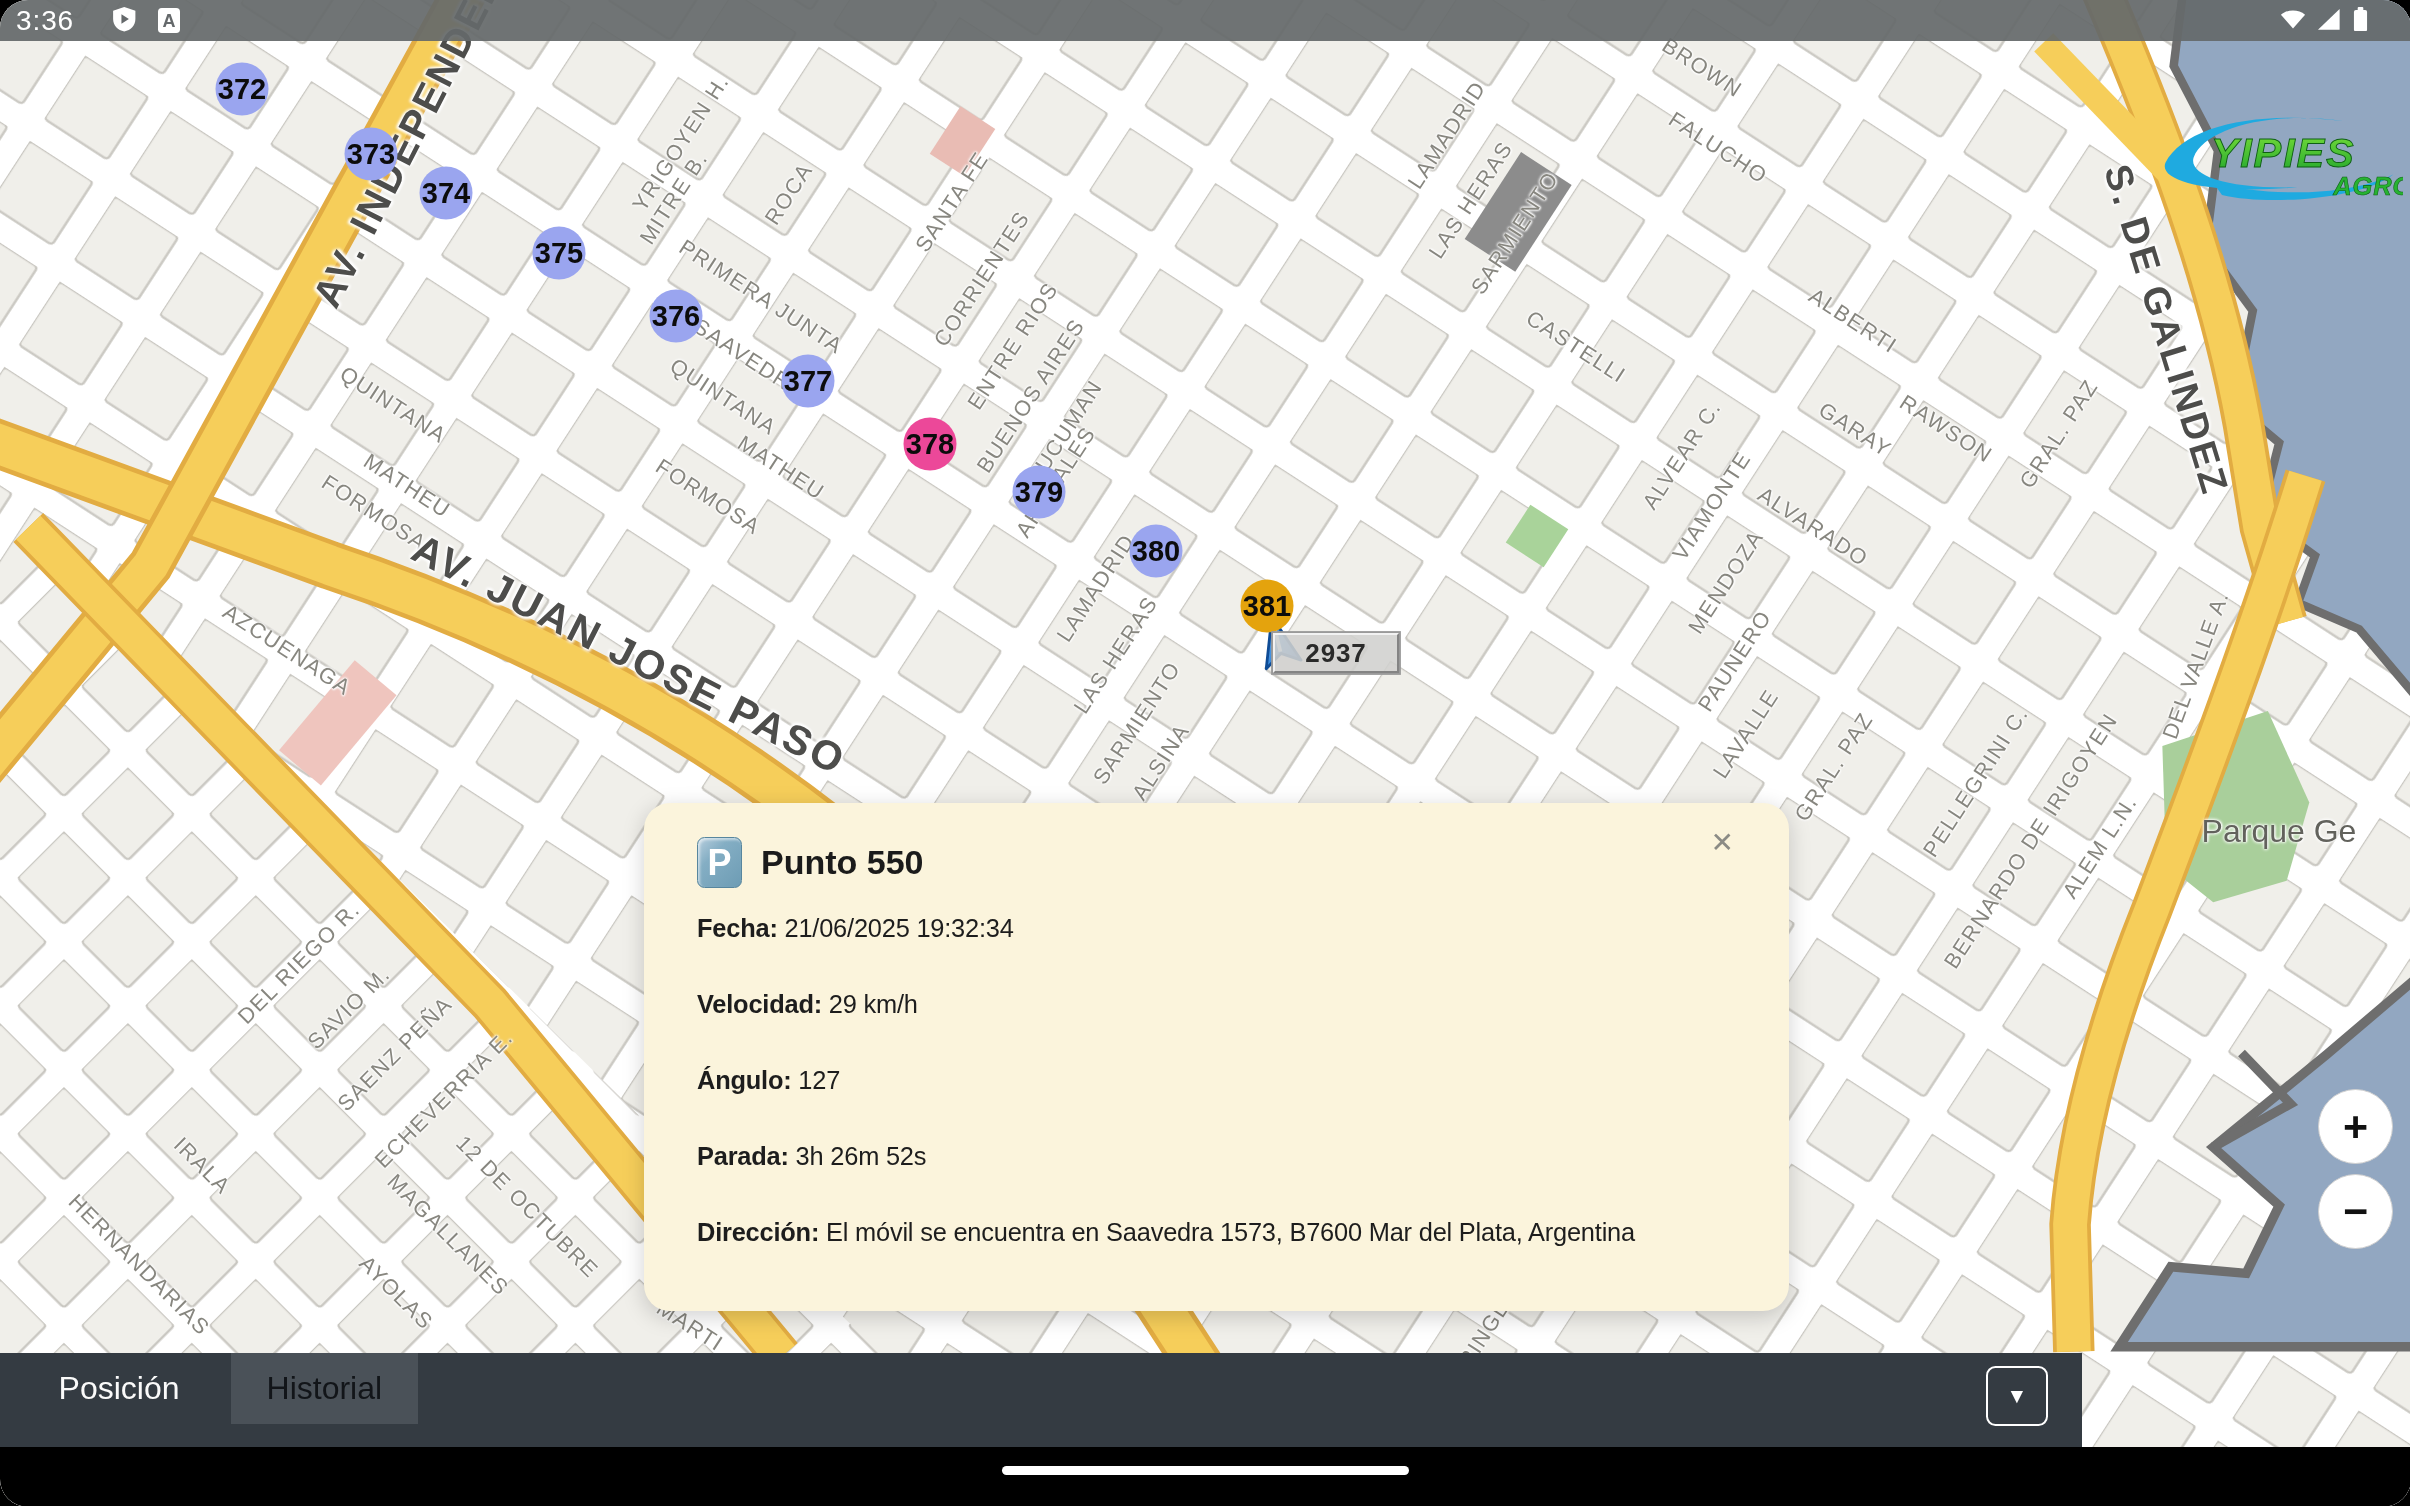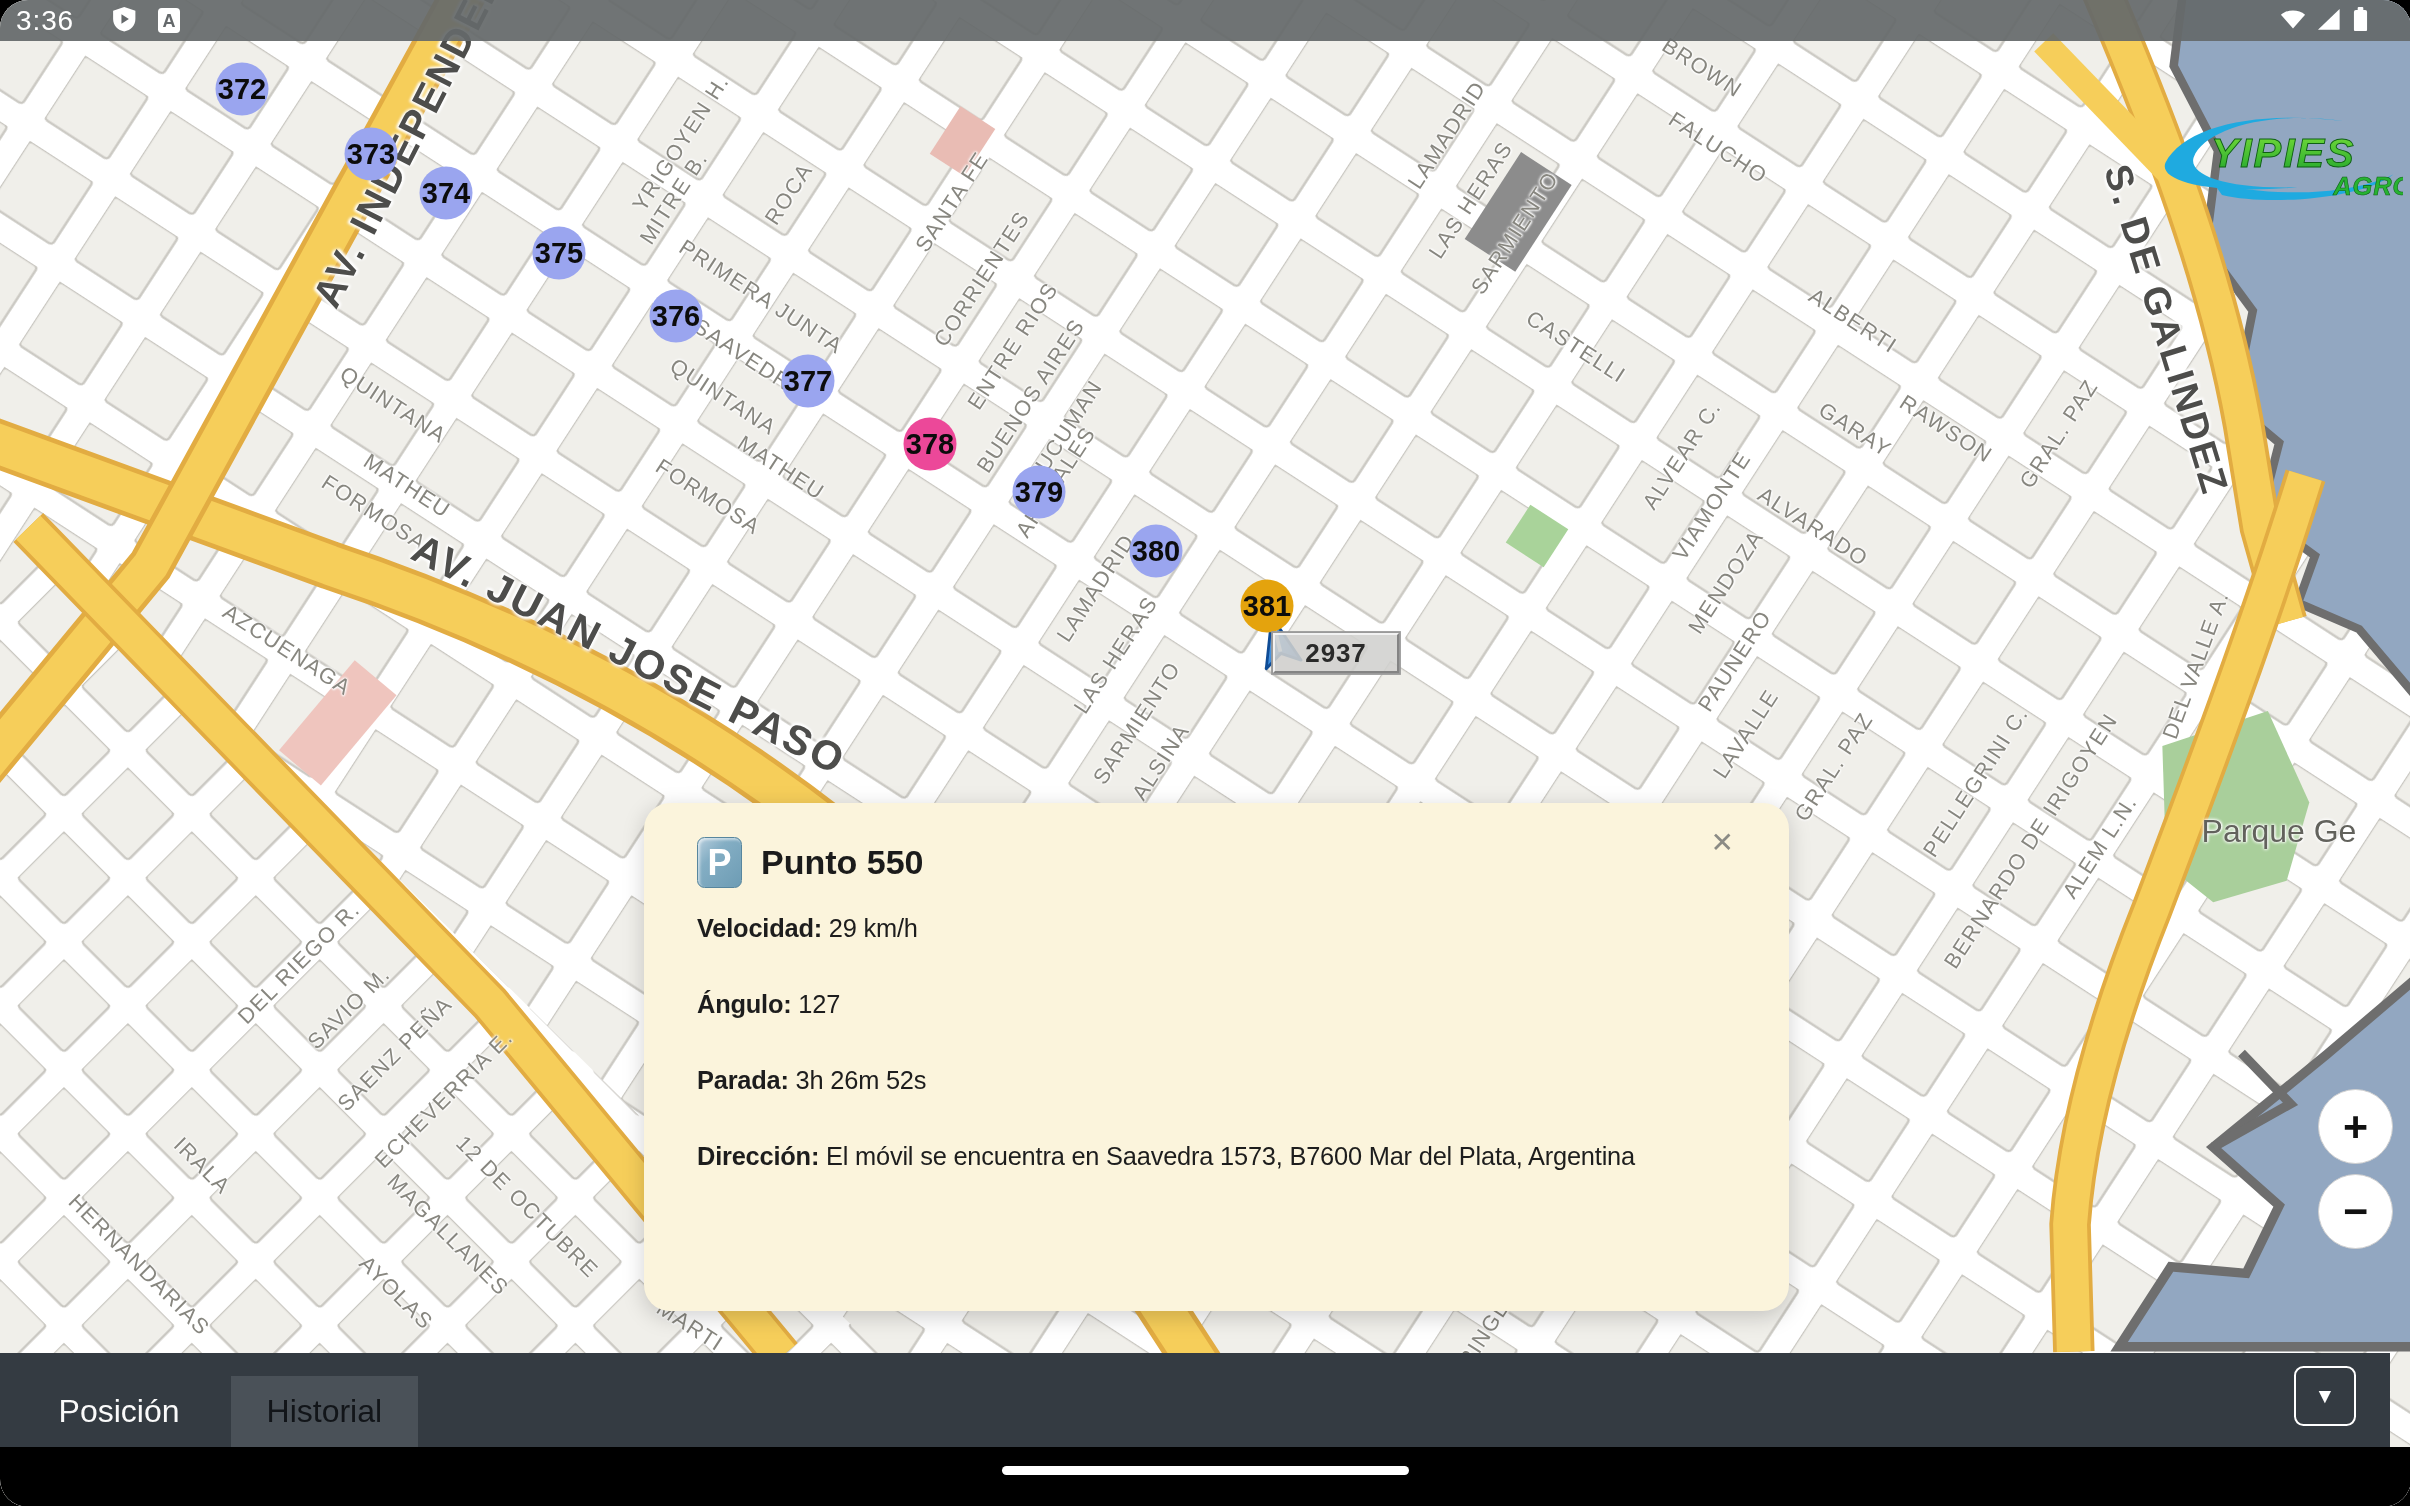"Fecha: 21/06/2025 19:32:34" div.field { html: none -> <div><b>Fecha:</b> 21/06/2025 19:32:34</div> }
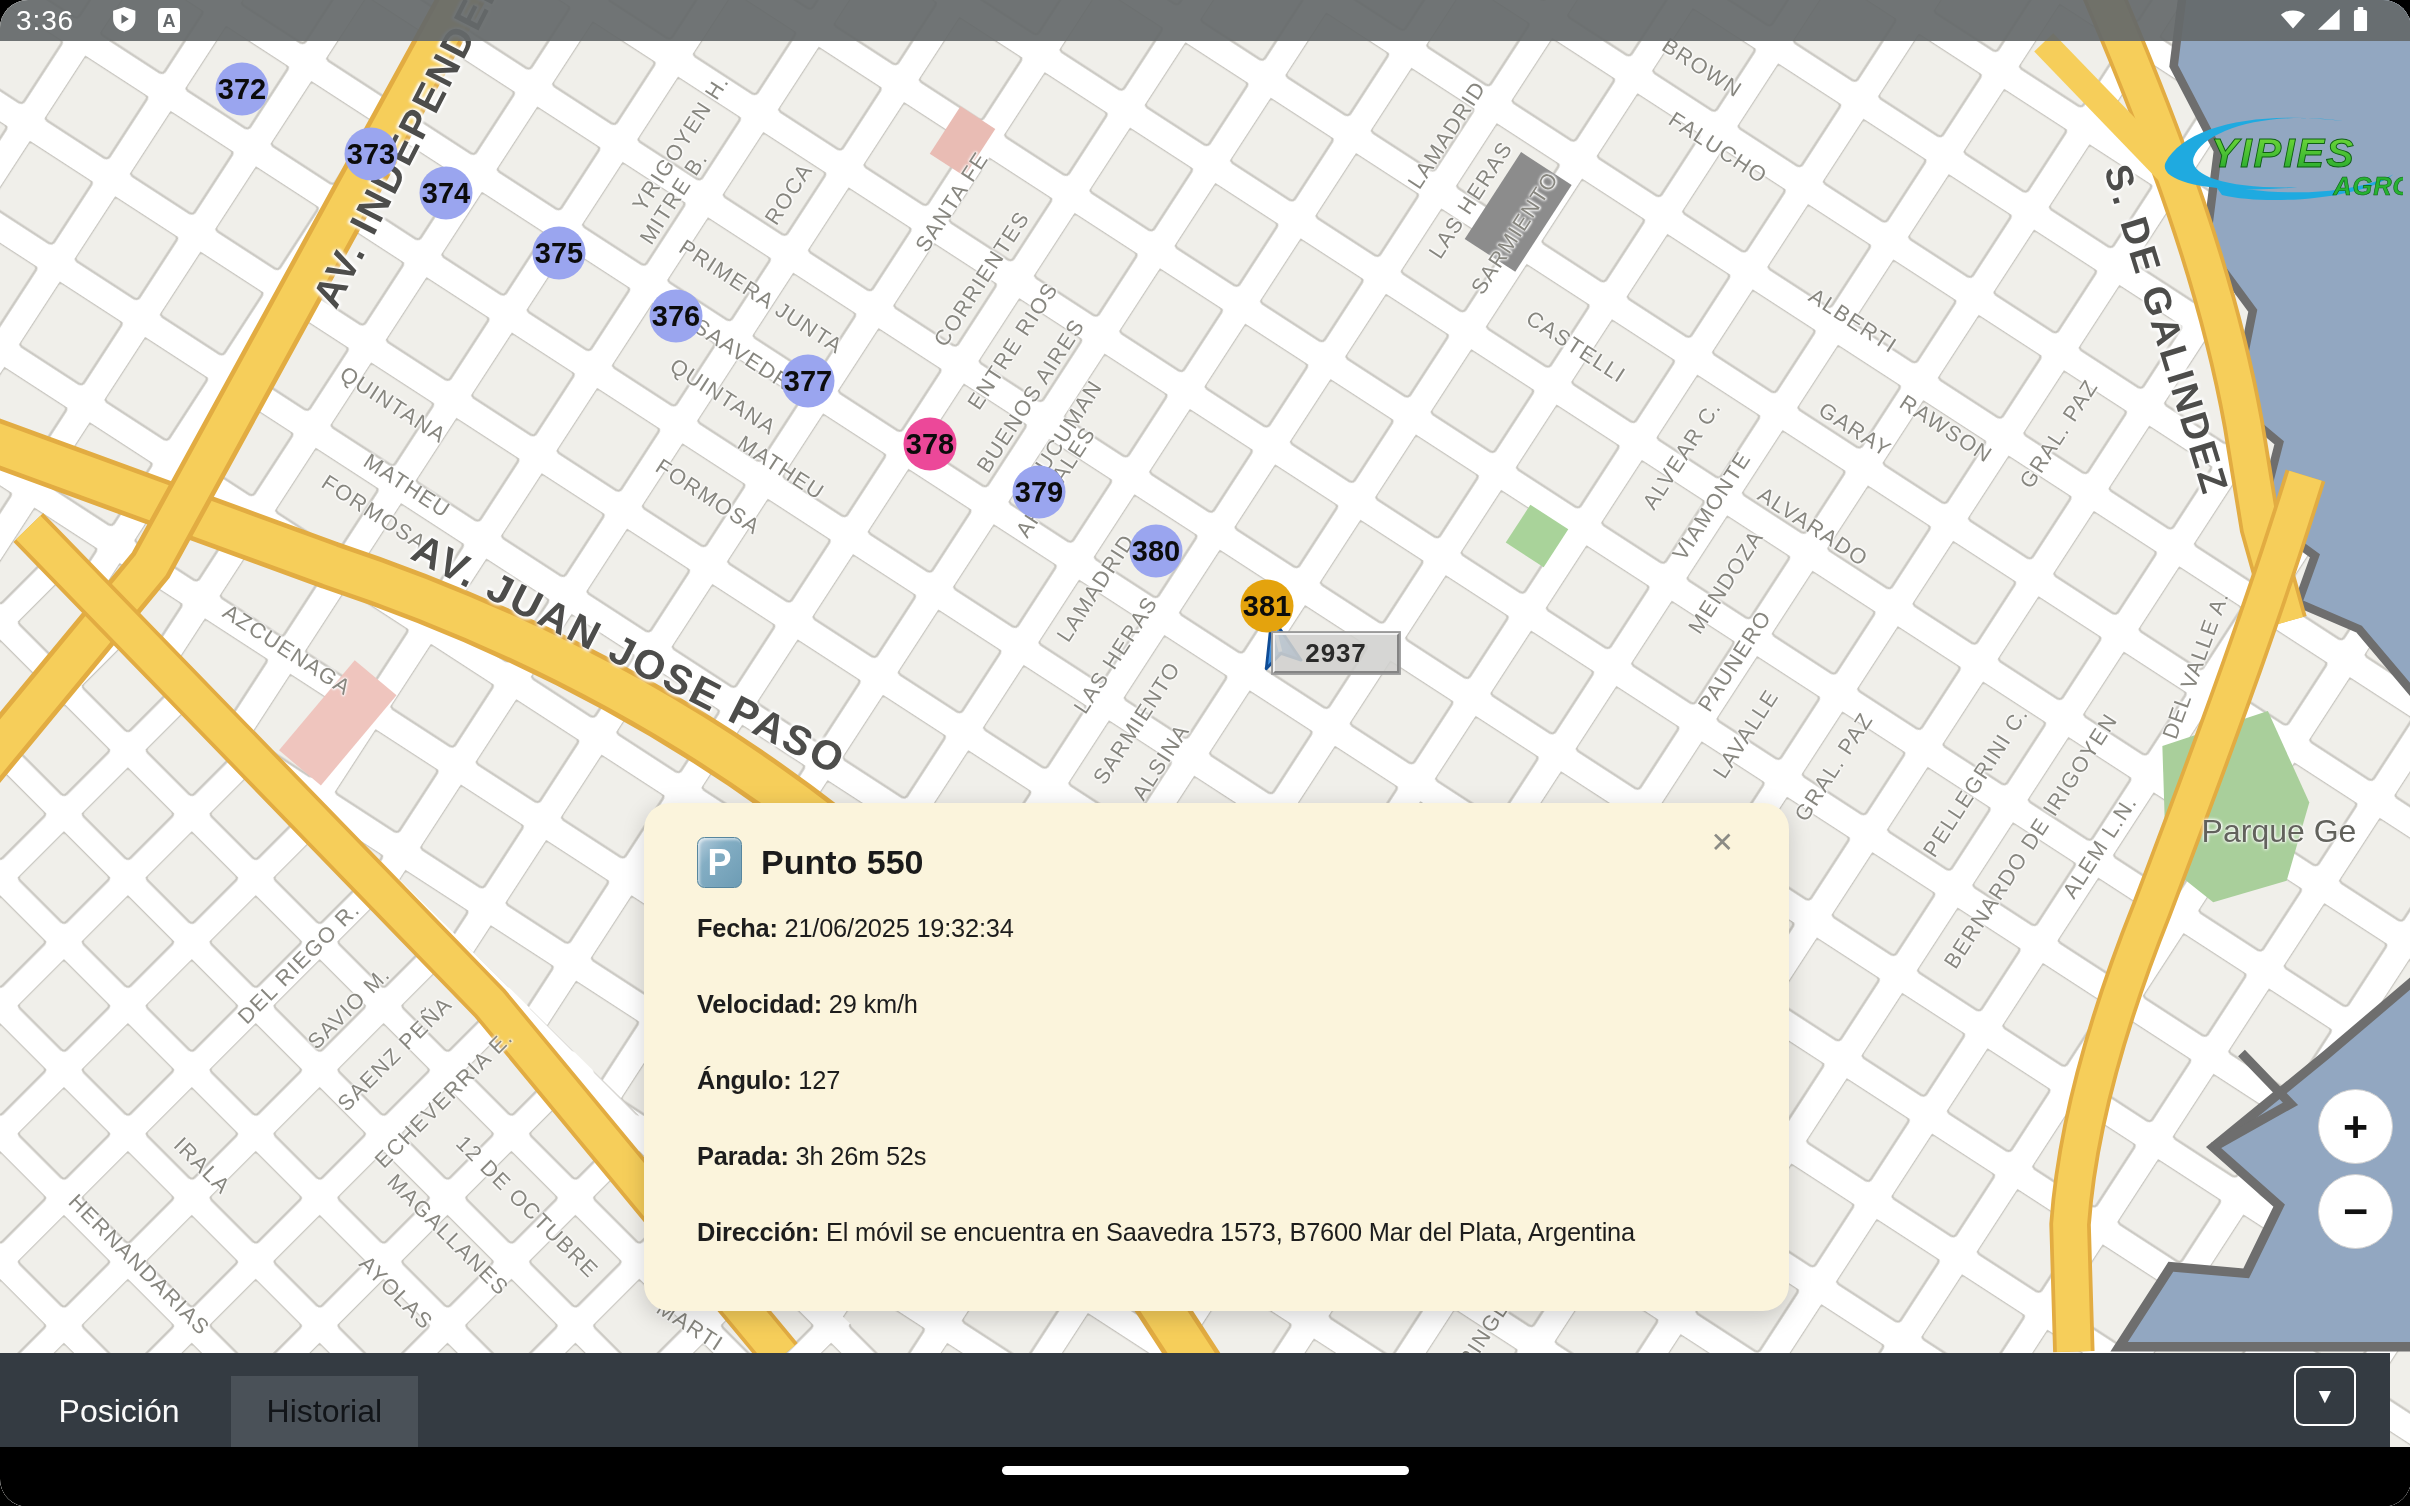"Posición" .bottom-bar { align-items: flex-end -> flex-start; width: 2390px -> 2082px }
